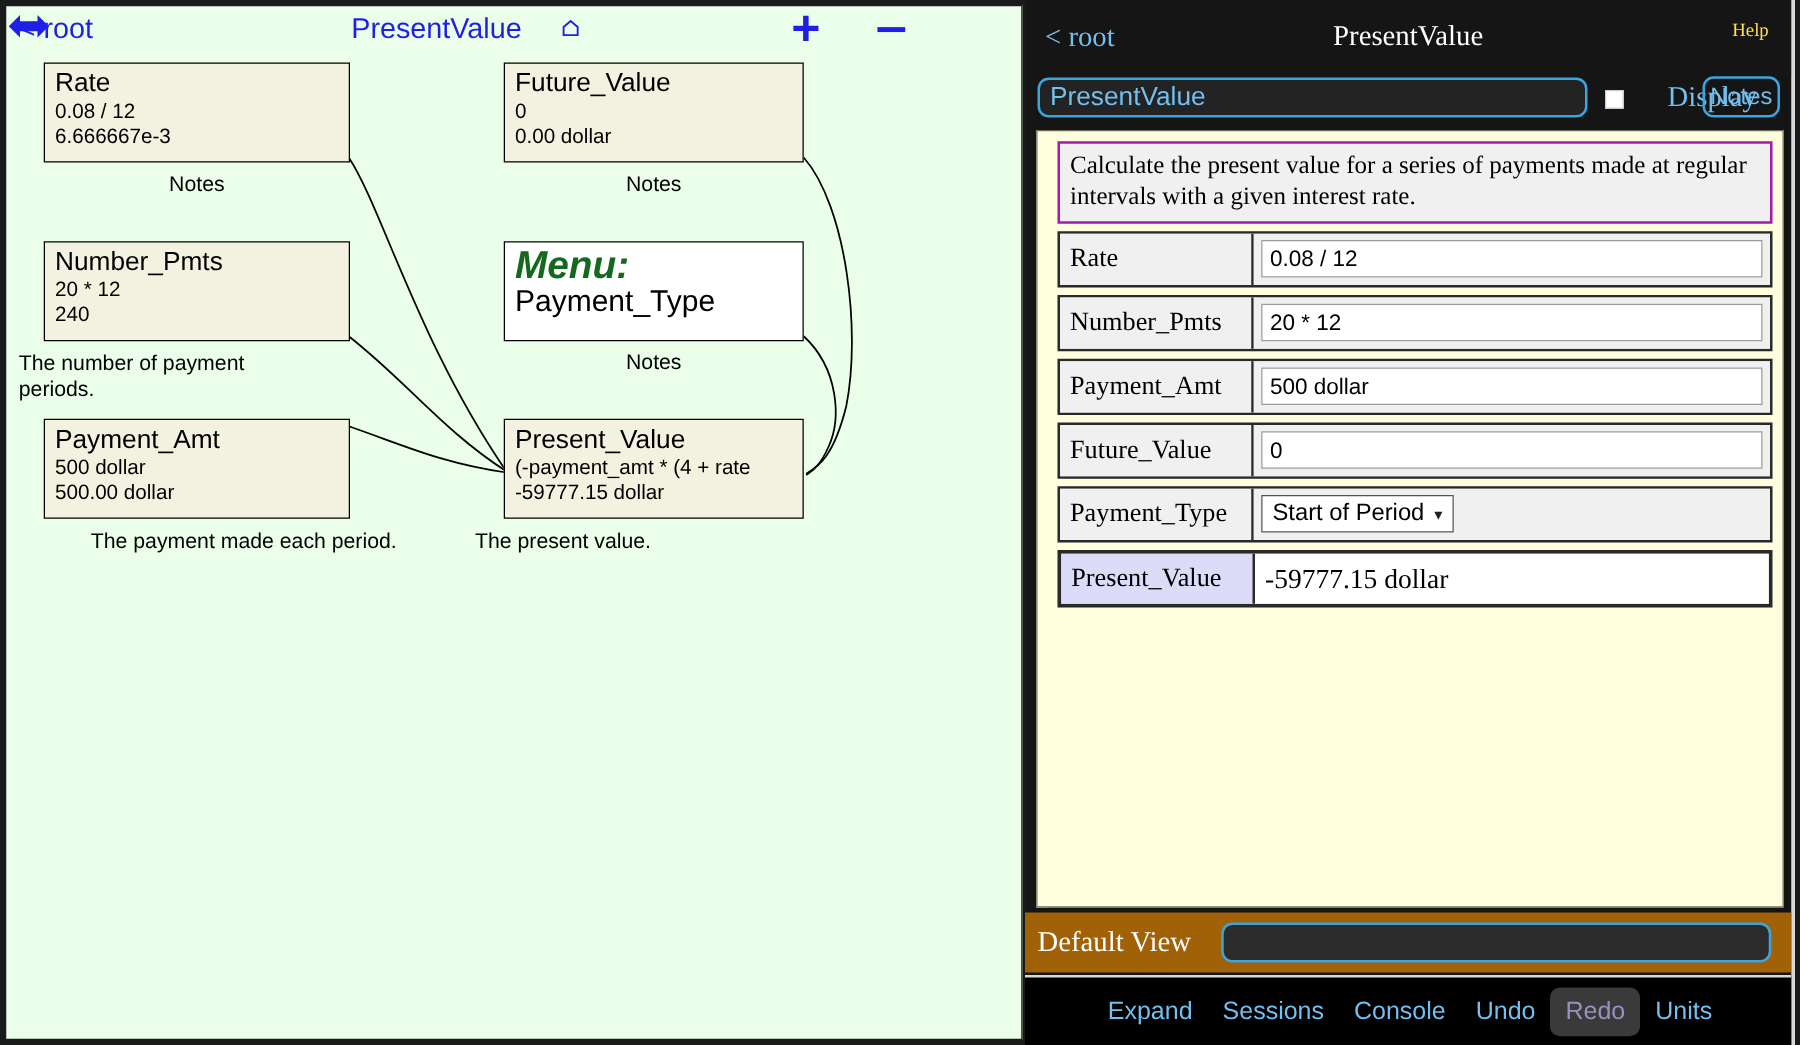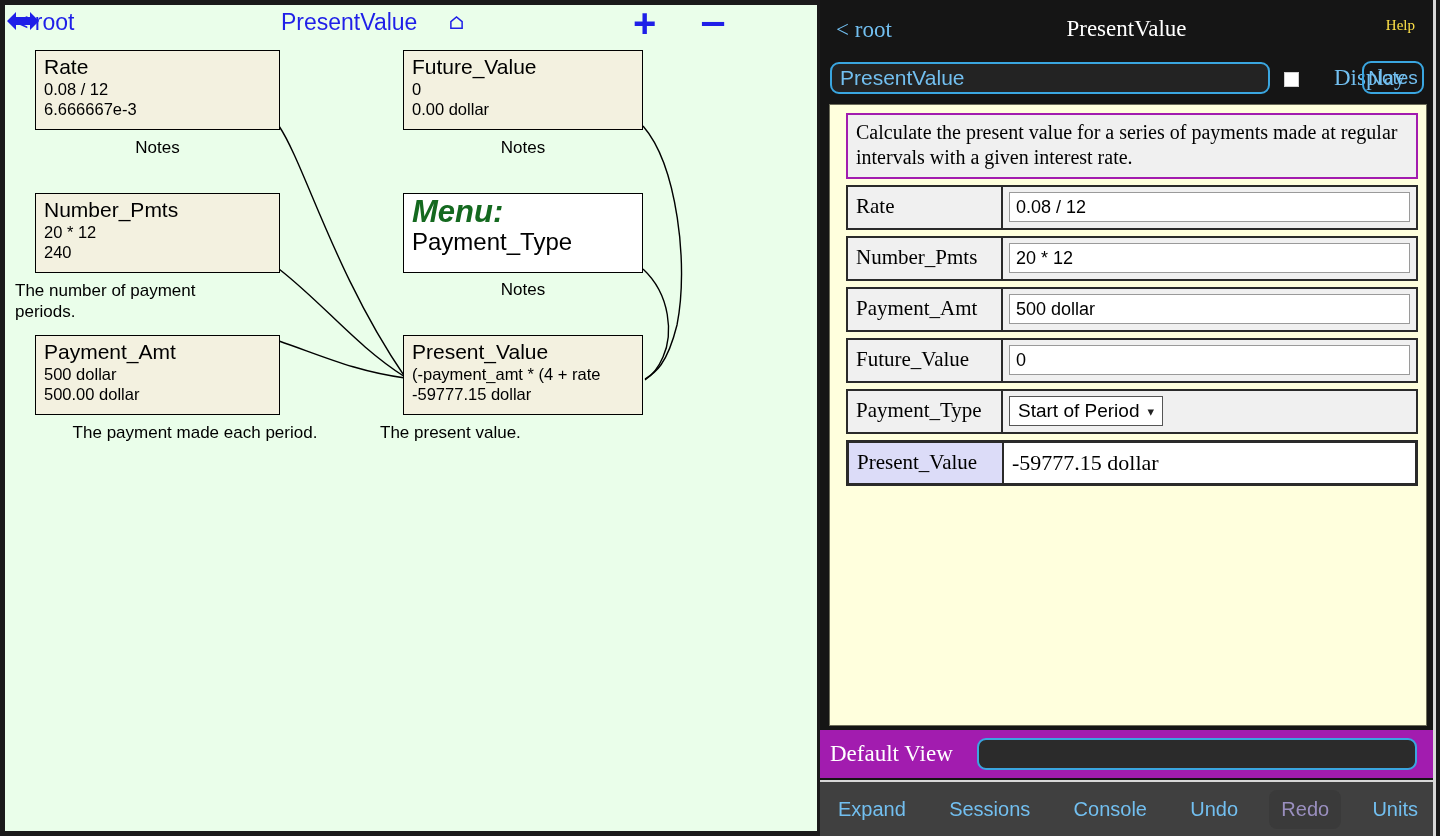"Default View" #defview-row { background: #a21caf -> #a16207 }
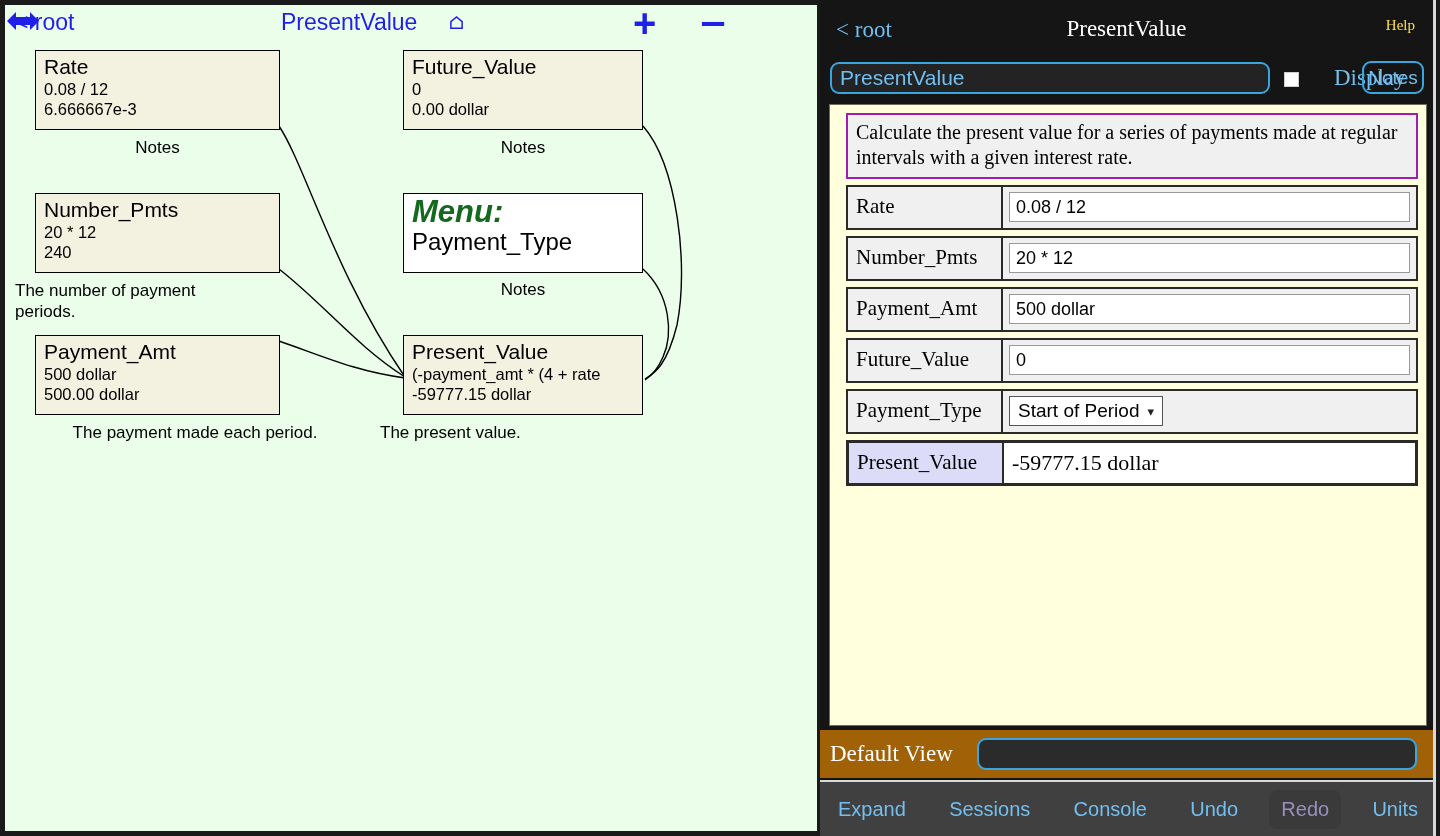"Expand" #bottom-bar { background: #404040 -> #000000; justify-content: space-between -> center }
